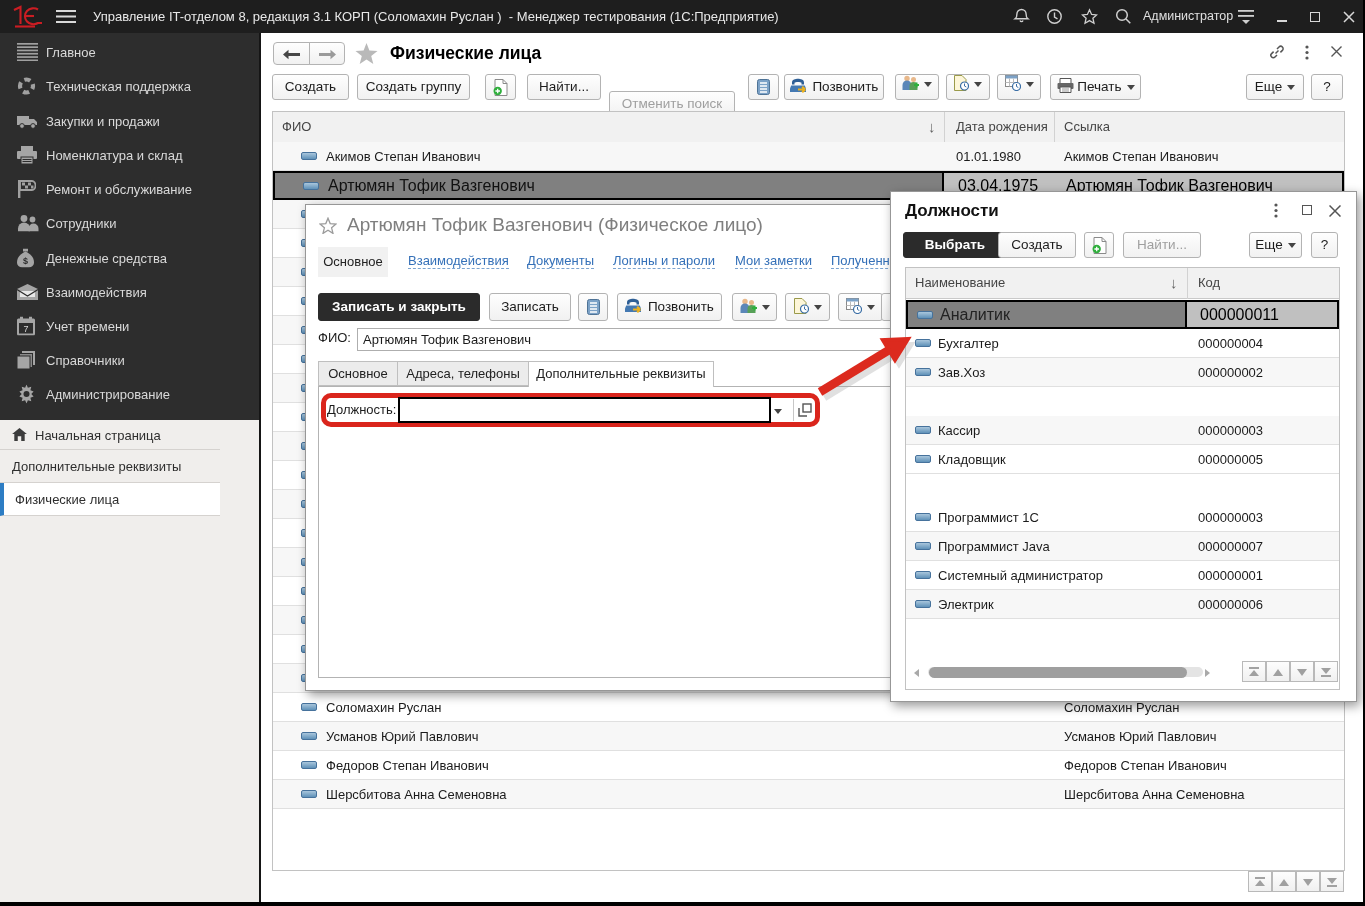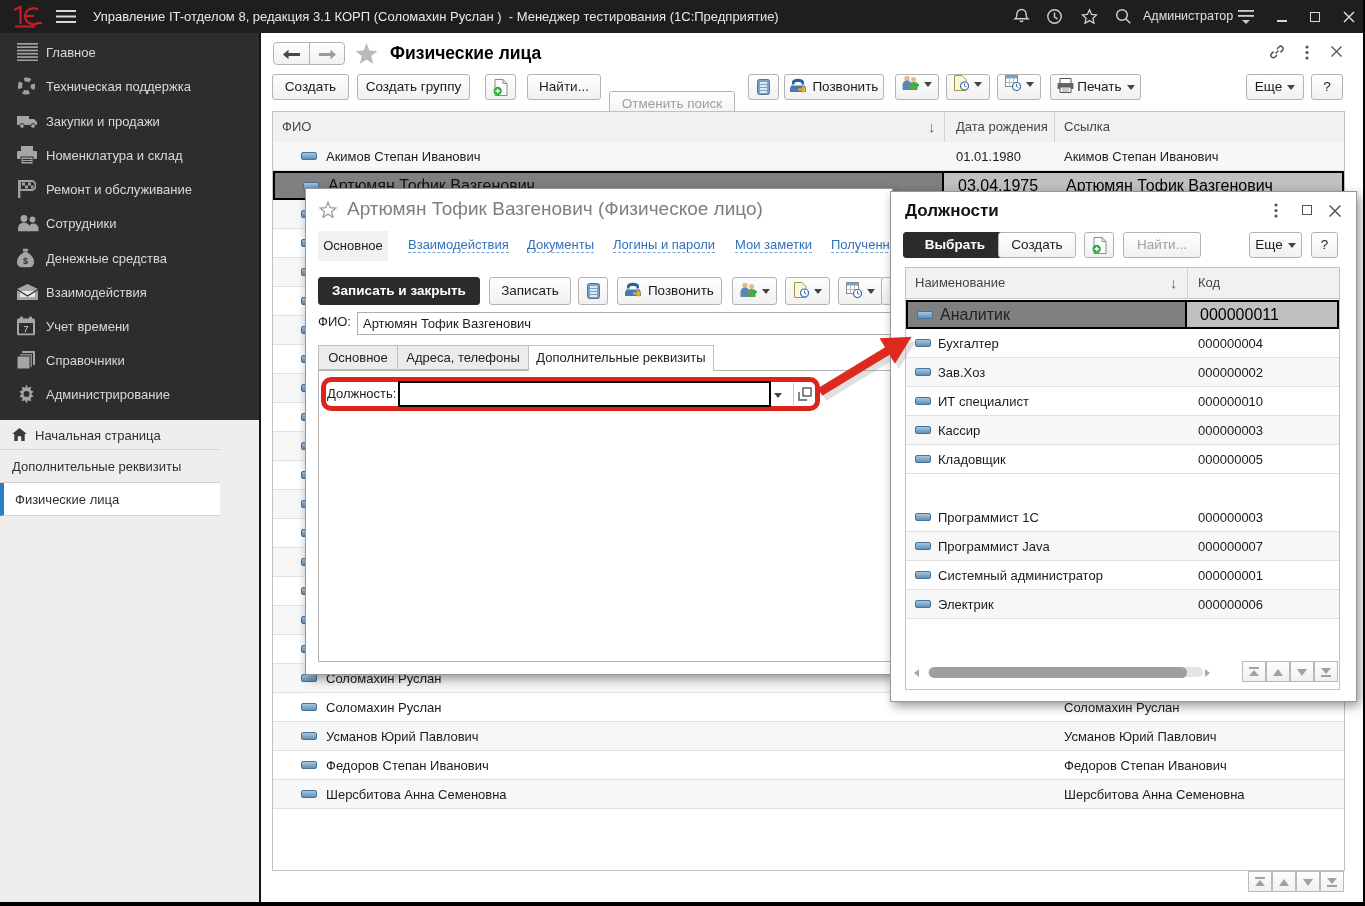"Артюмян Тофик Вазгенович (Физическое" div.dlg { top: 188px -> 204px }
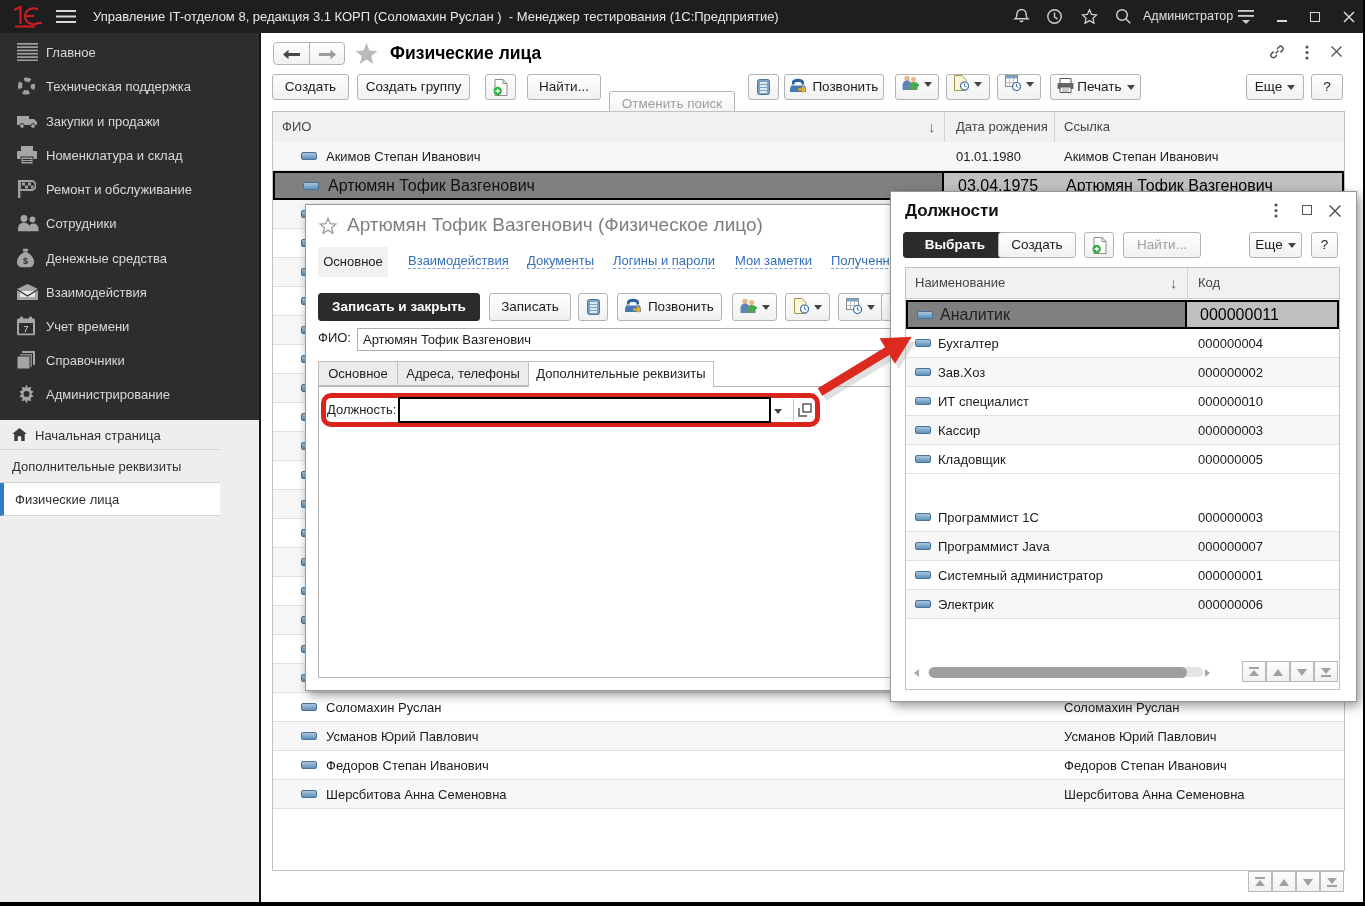"ИТ специалист" div.row { html: <div> <div></div> <div>ИТ специалист</div> <div>000000010</div> </div> -> none }
